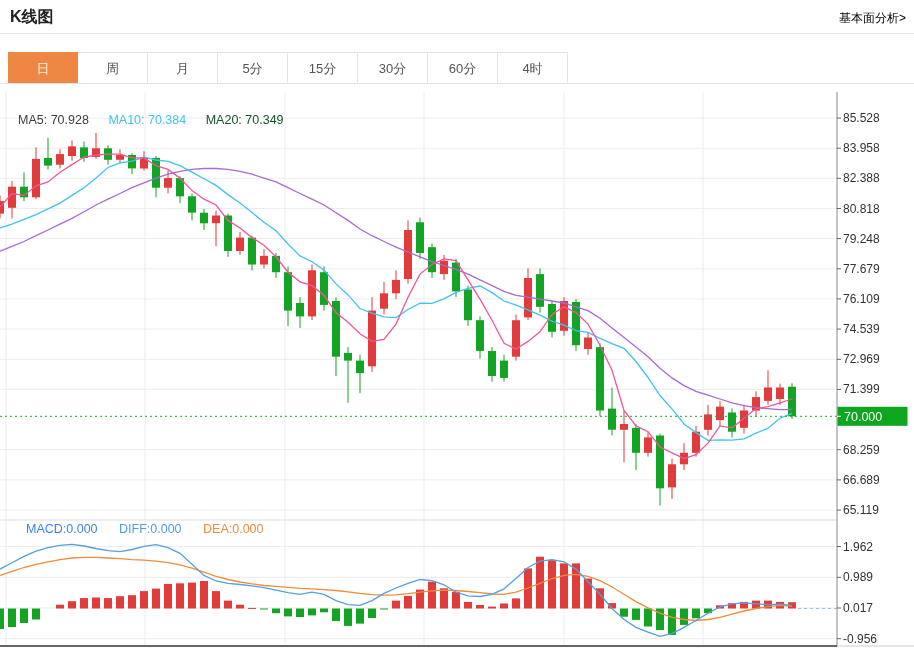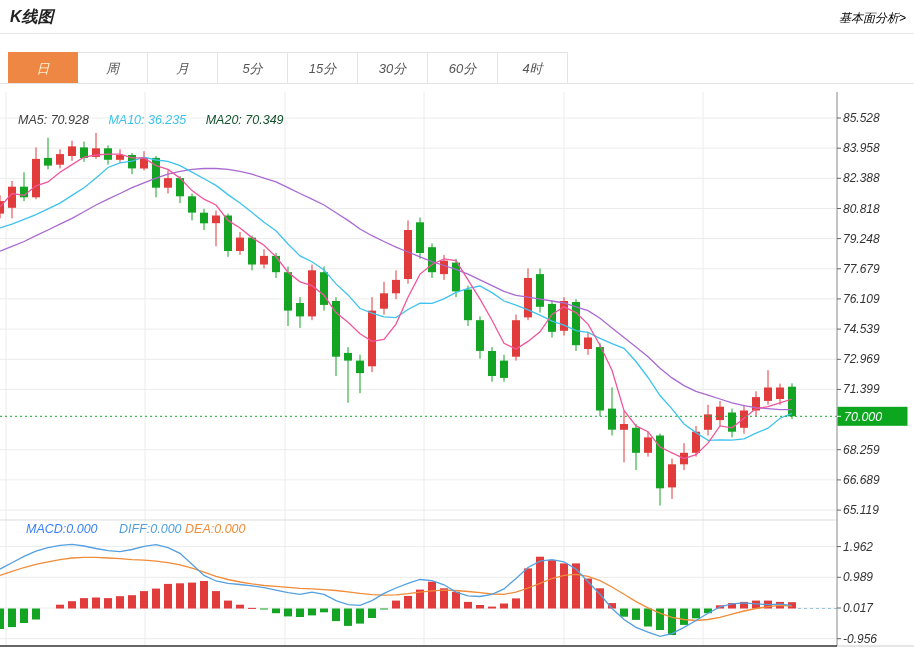"K线图" .page { font-style: italic -> none }
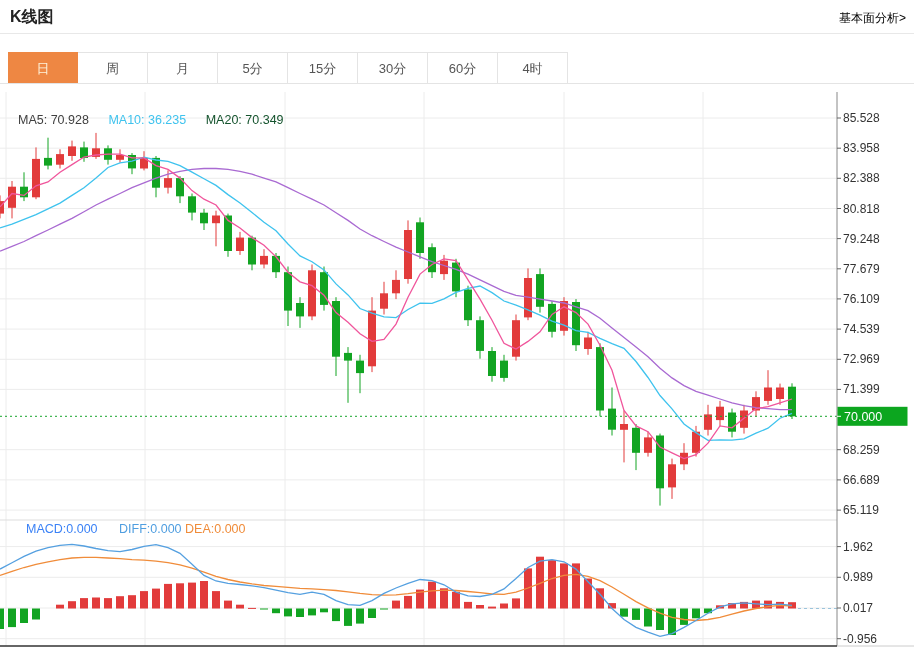"MA10: 36.235" span.ma10 { text: 36.235 -> 70.384 }
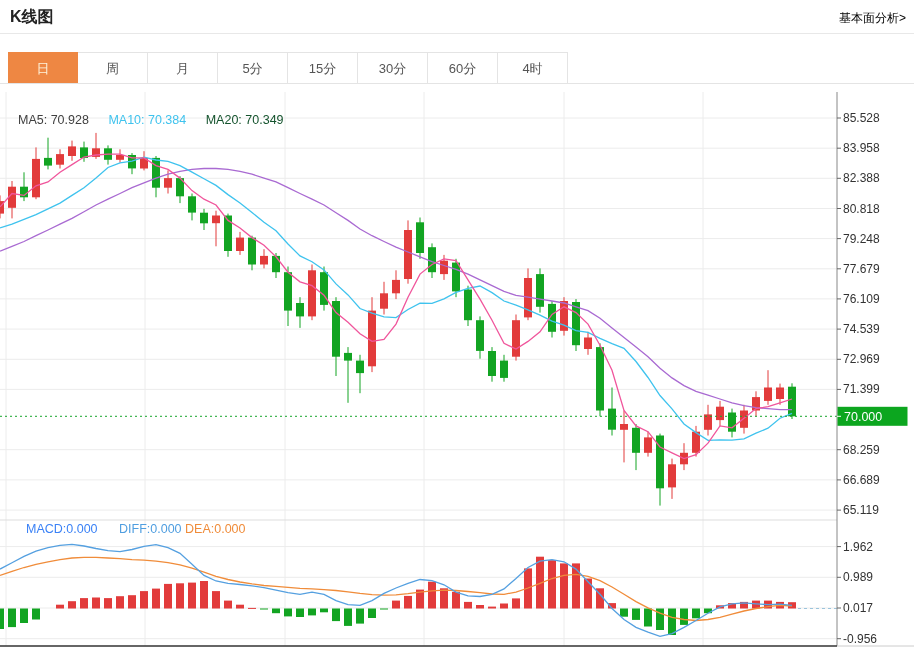"DIFF:0.000" .diff-v { margin-right: none -> 18px }
